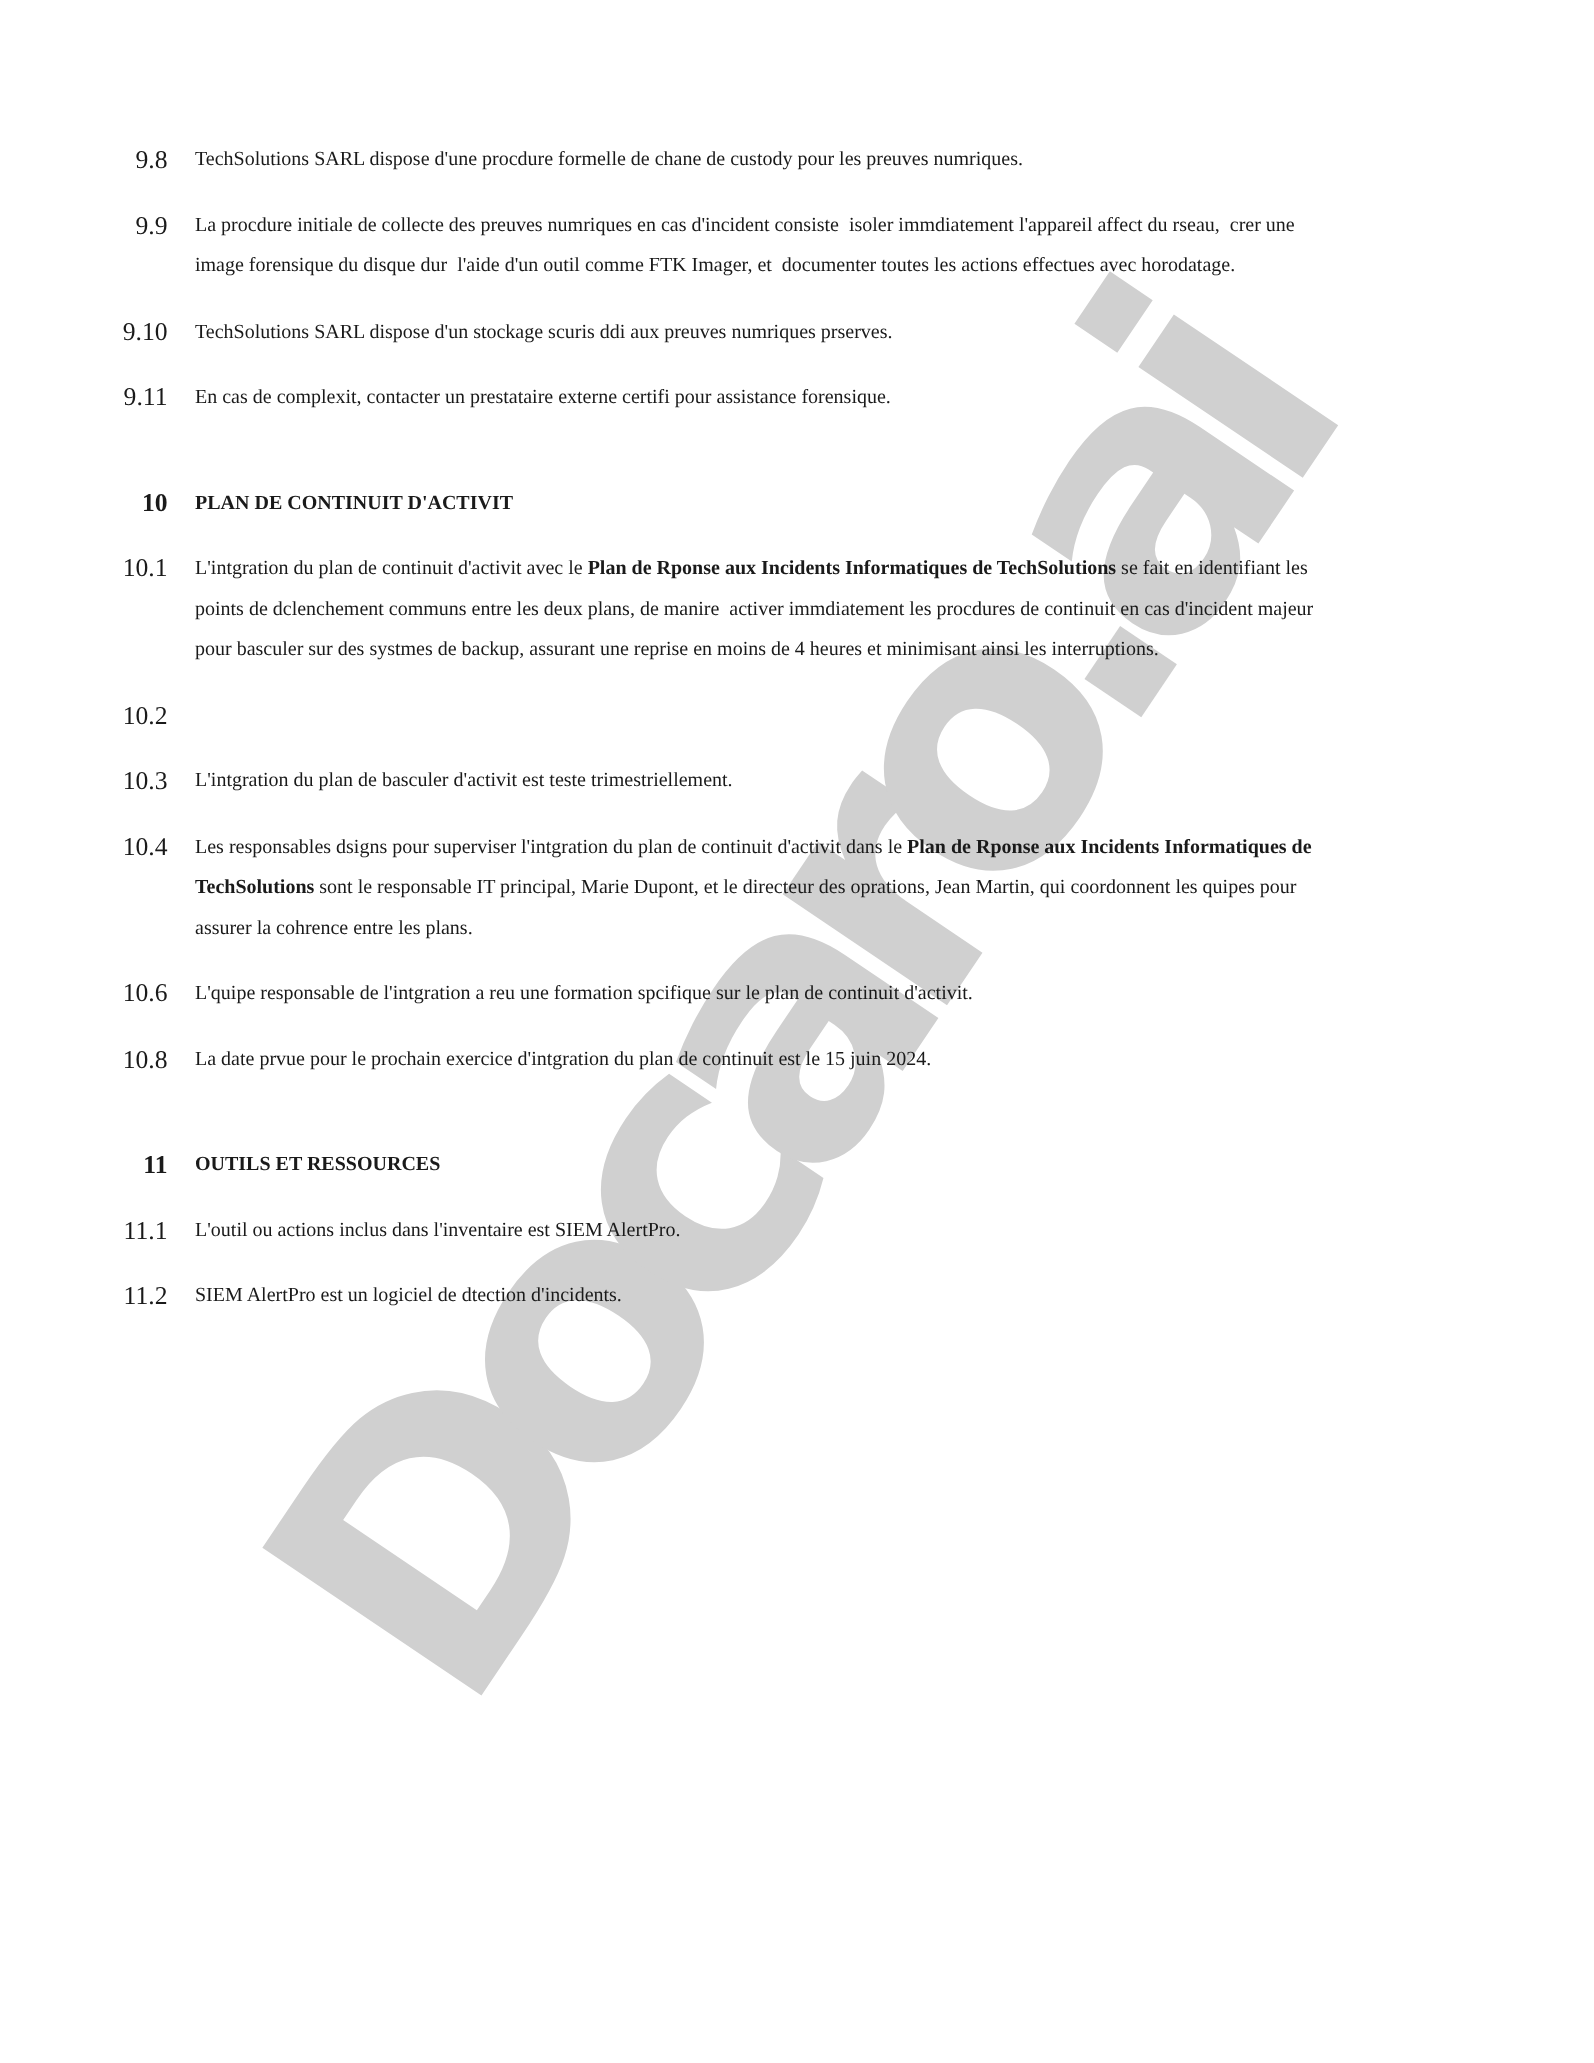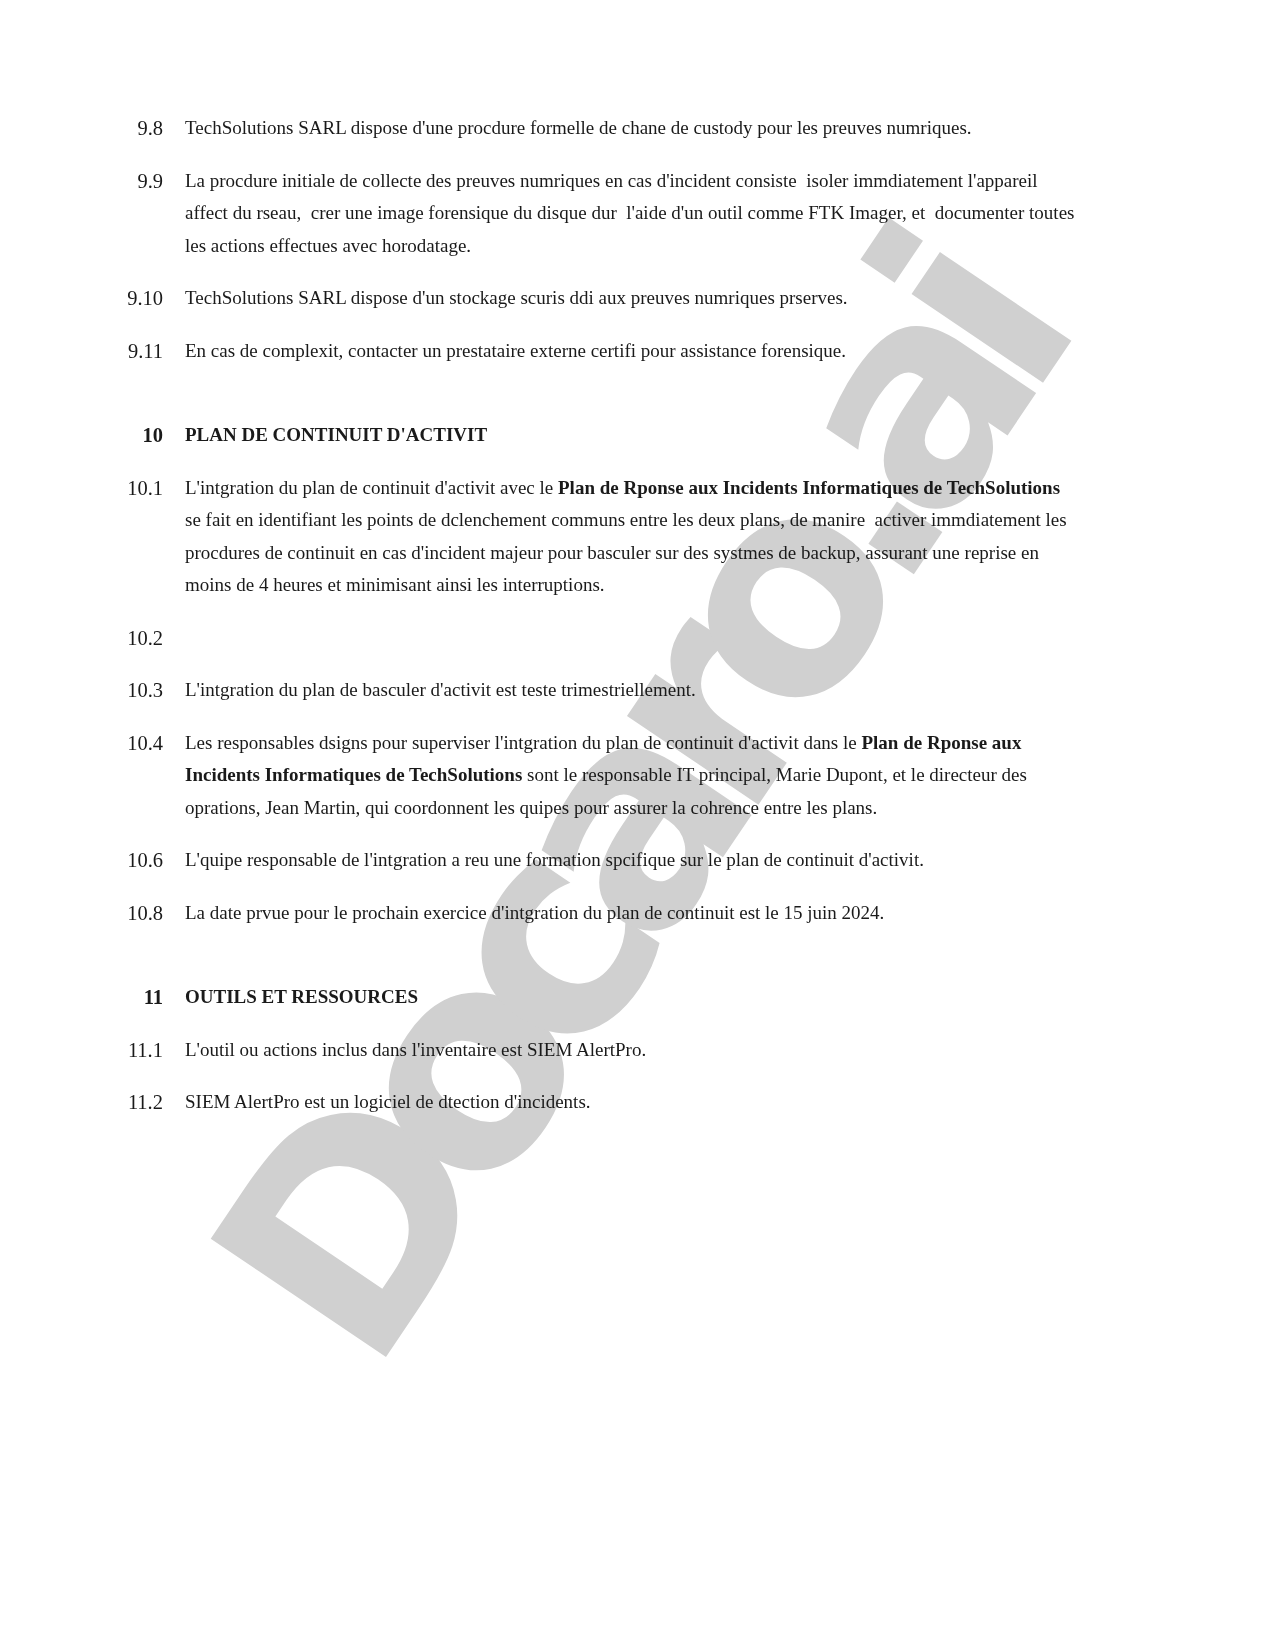"9.8" .content { padding-left: 108px -> 79px }
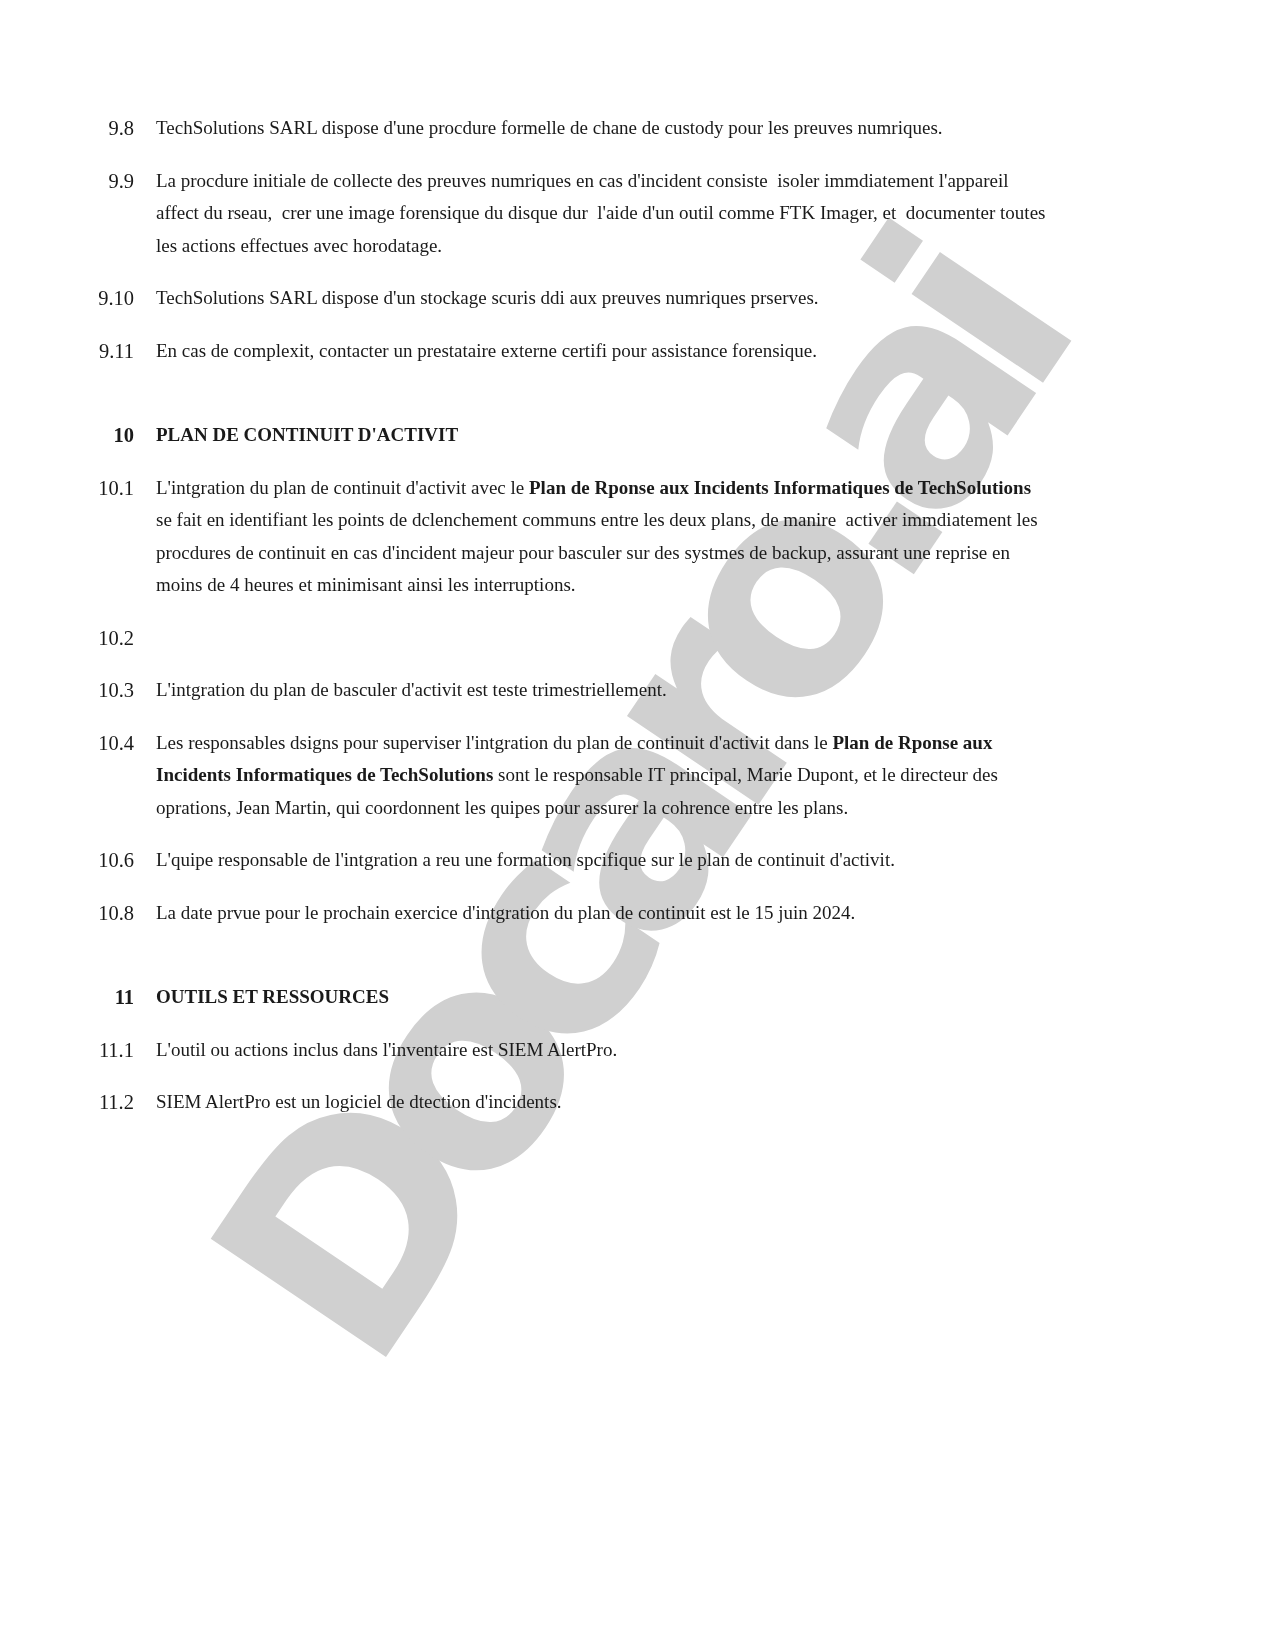"TechSolutions SARL dispose d'une" .row .body { font-size: 19px -> 16px }
